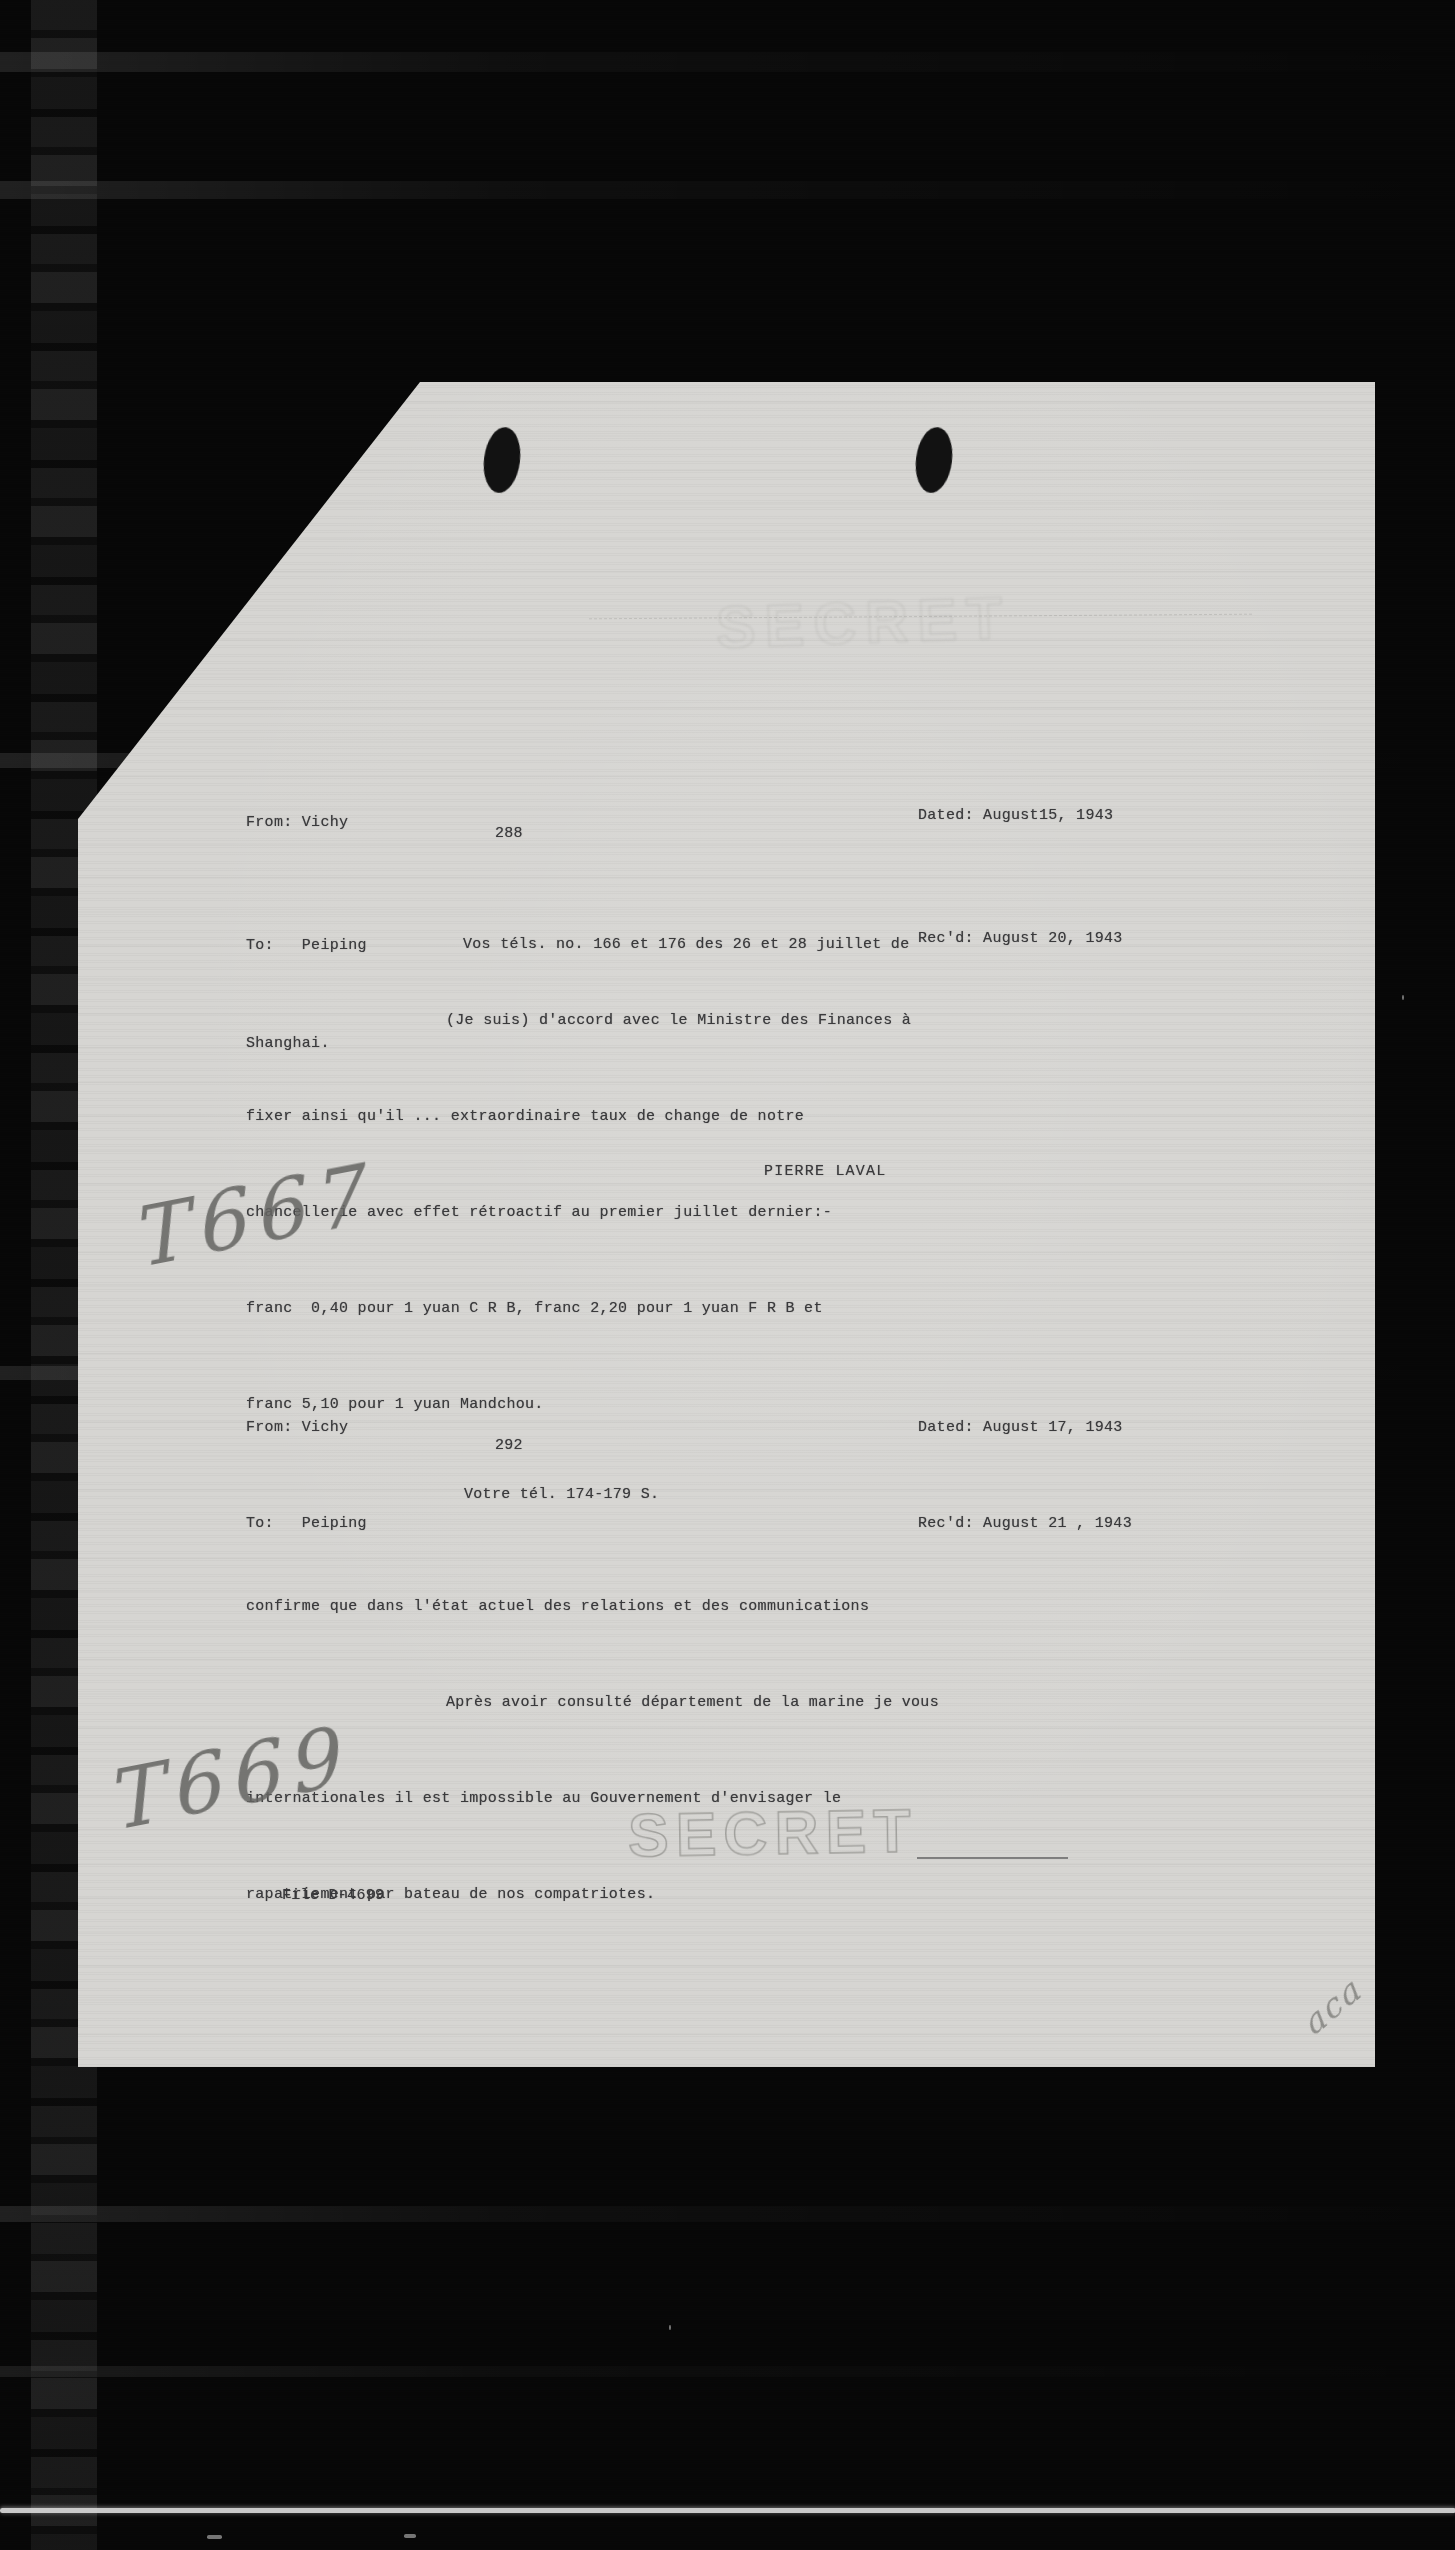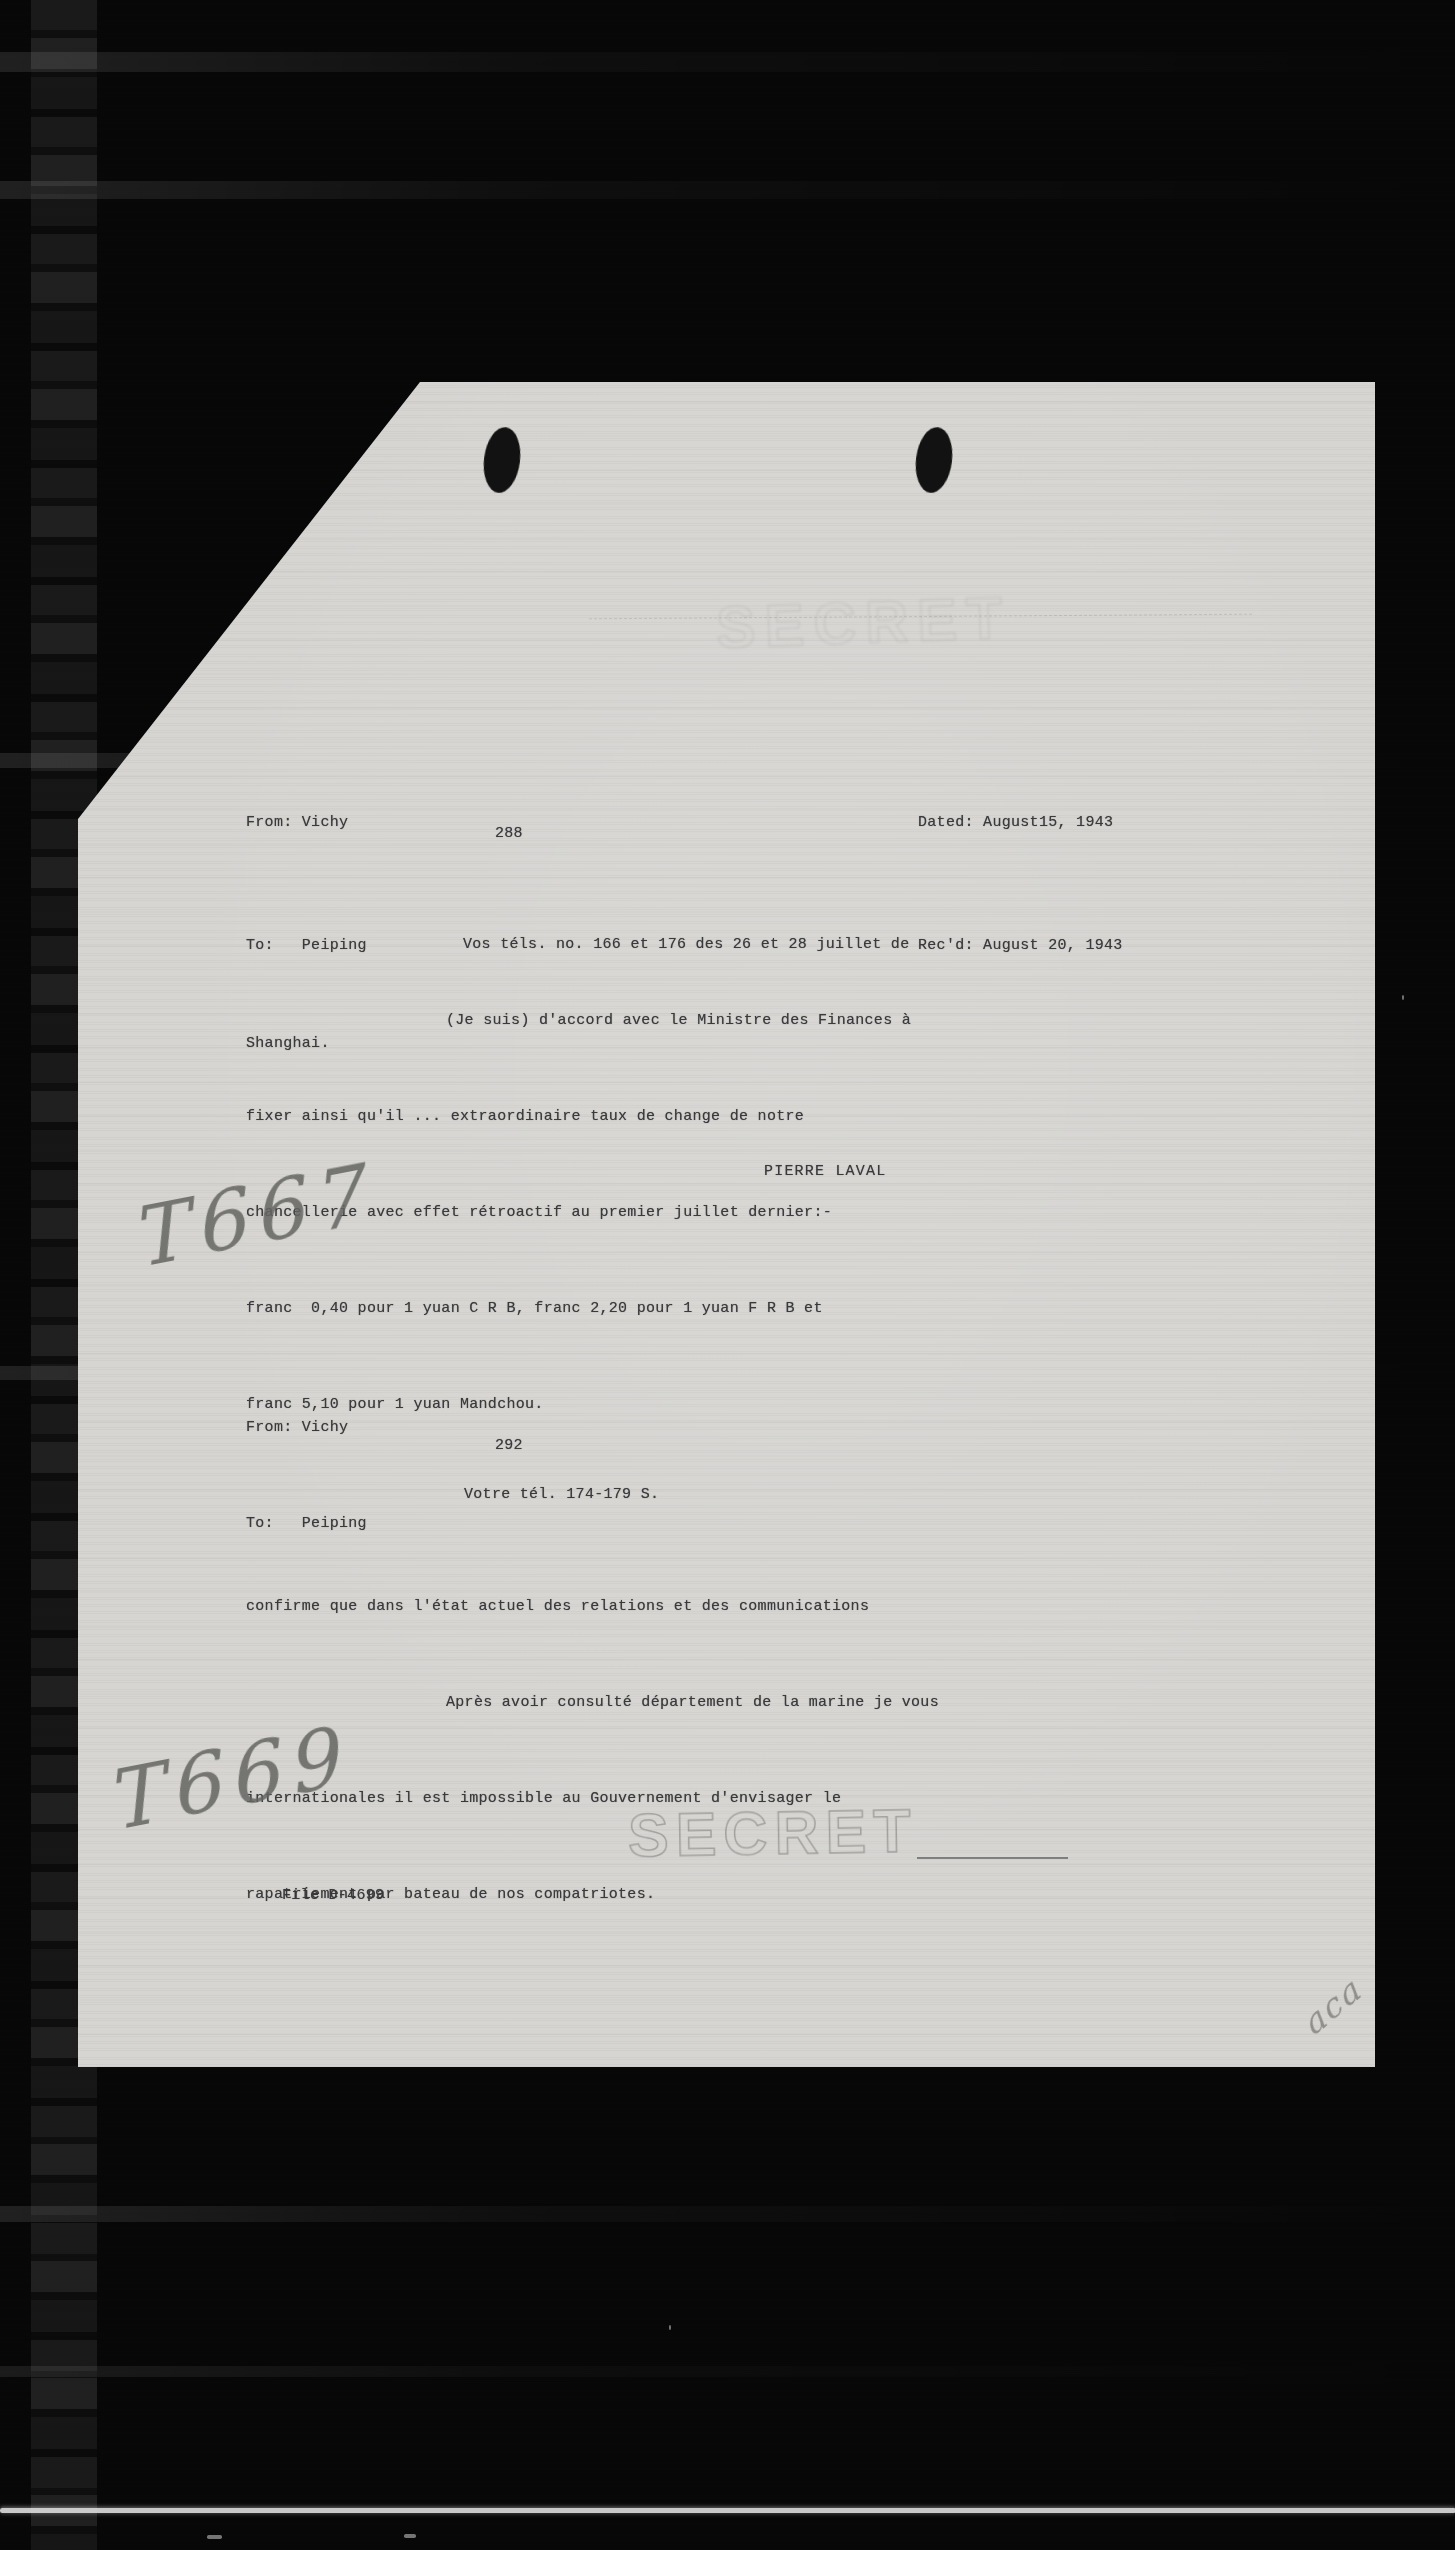"Dated: August15, 1943" div.typed { top: 338px -> 331px }
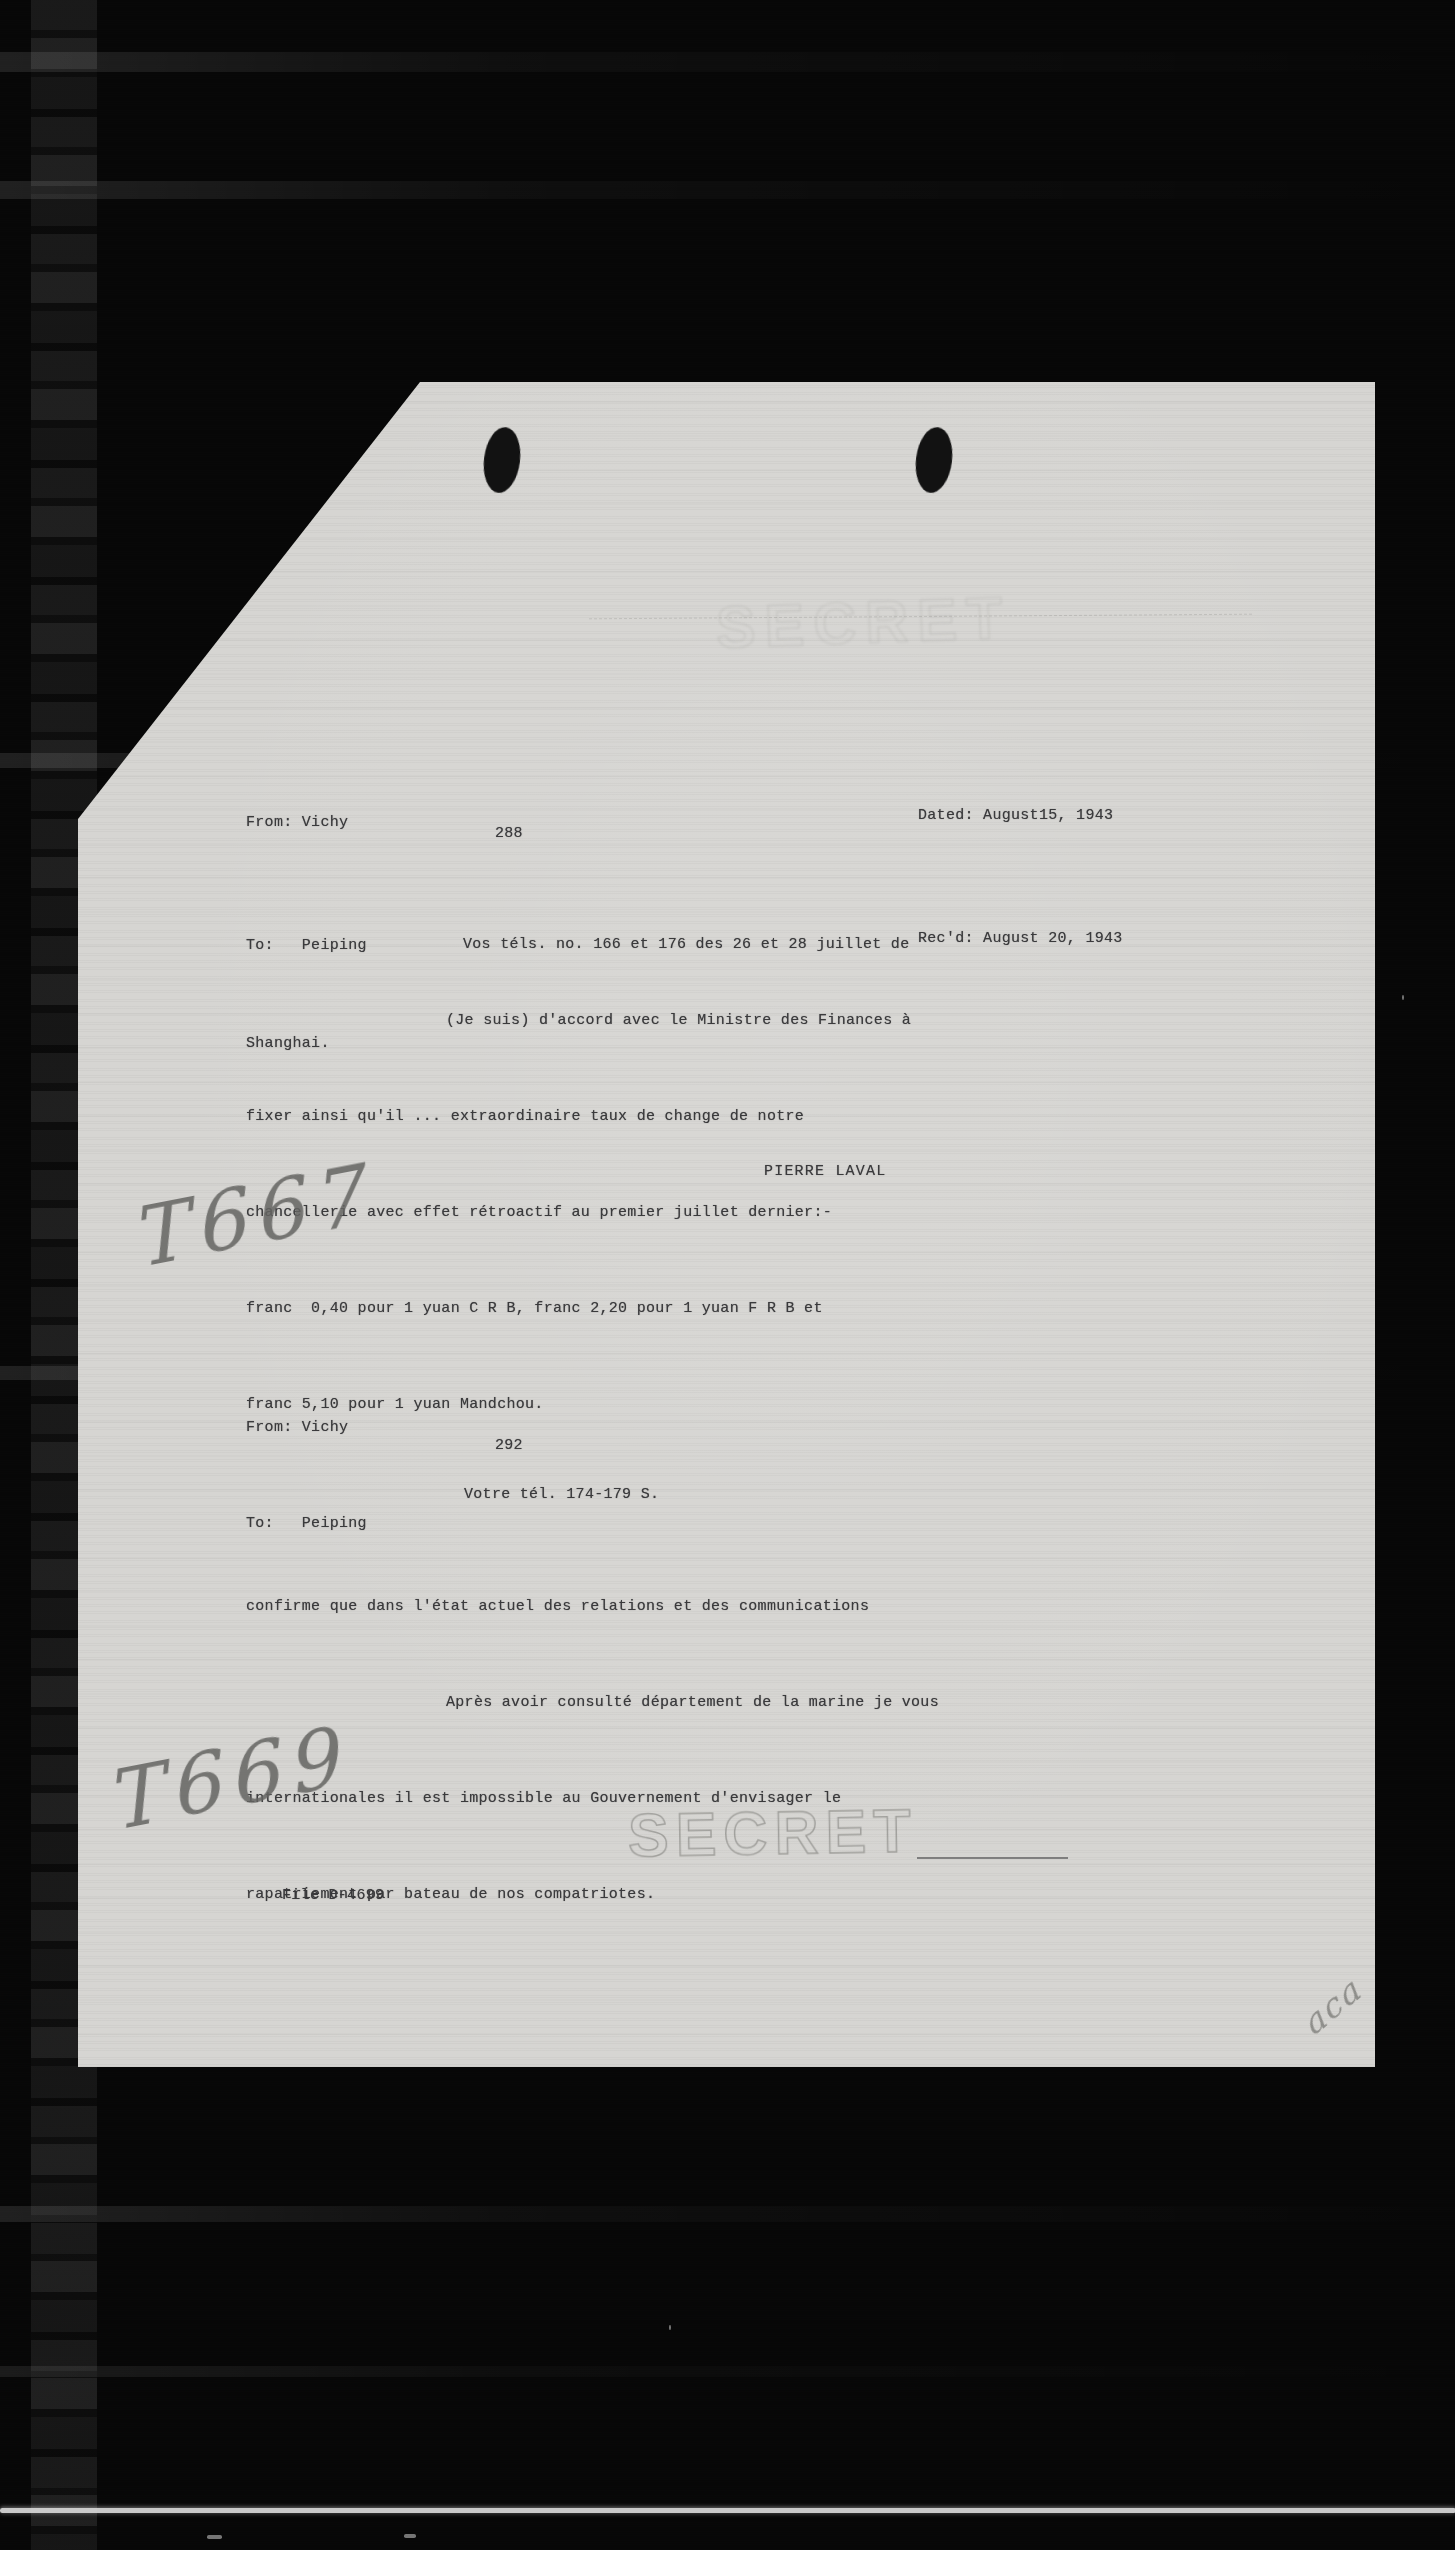"Dated: August 17, 1943" div.typed { html: none -> <div> <div>Dated: August 17, 1943</div> <div>Rec'd: August 21 , 1943</div> </div> }
